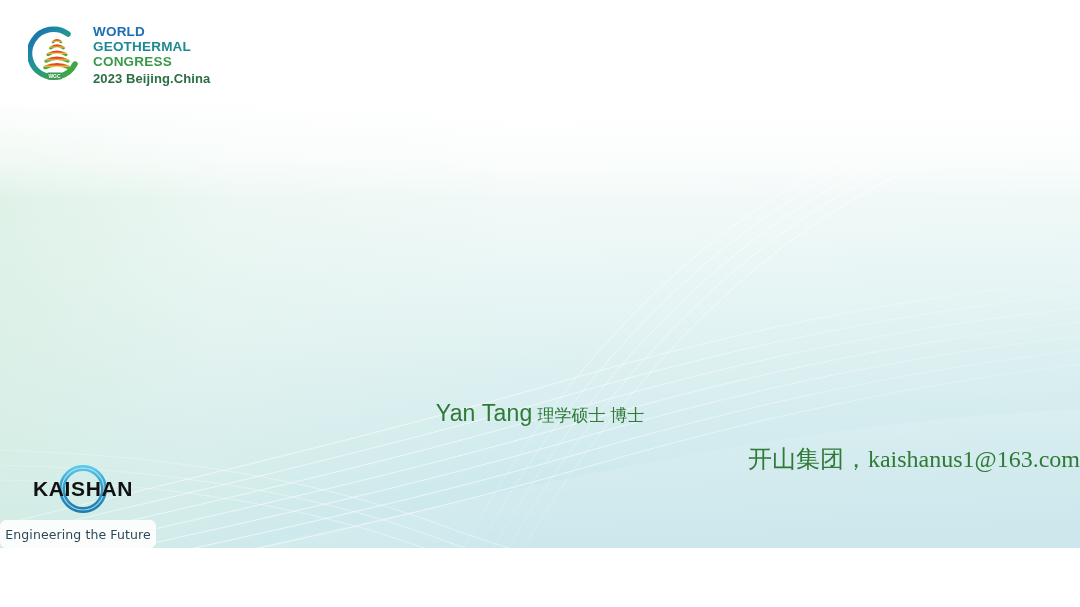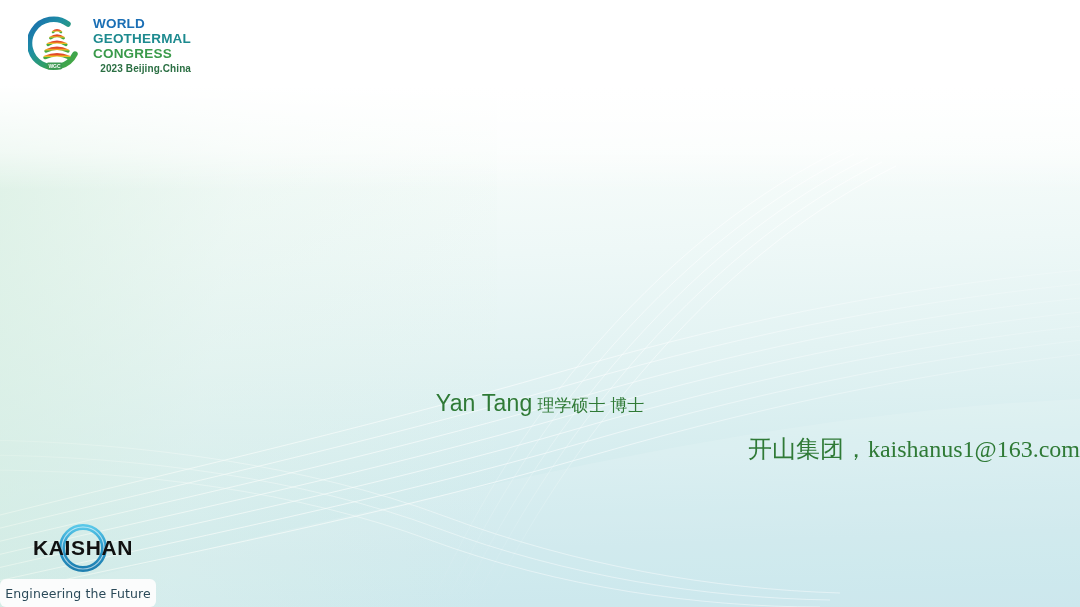"WORLD" #slide { height: 607px -> 538px; margin-top: none -> 10px }
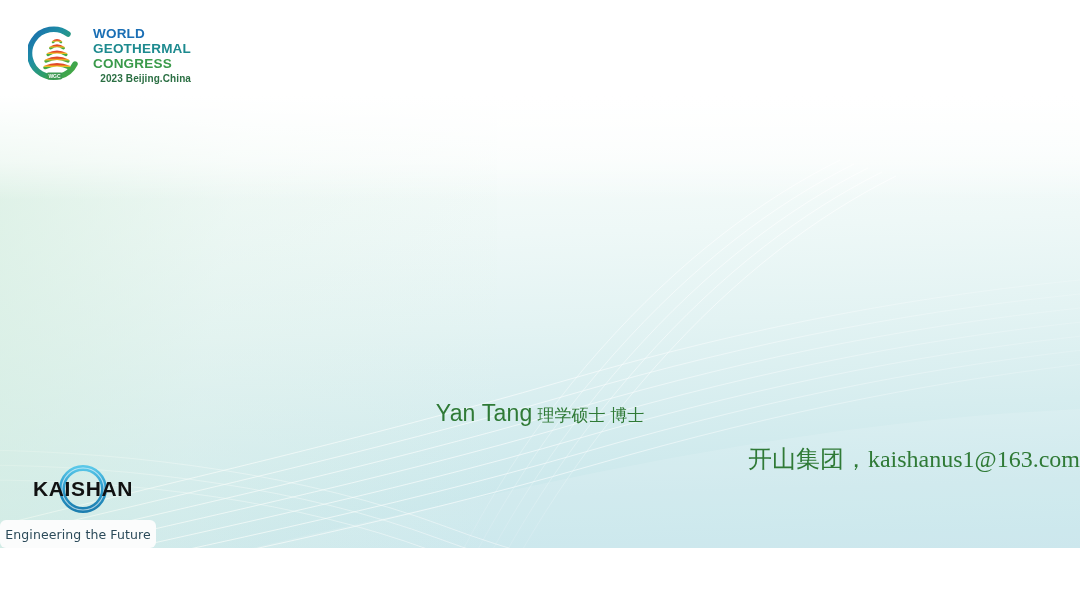"2023 Beijing.China" .wgc-wordmark .wm-sub { font-size: 10px -> 13px; text-align: right -> none }
